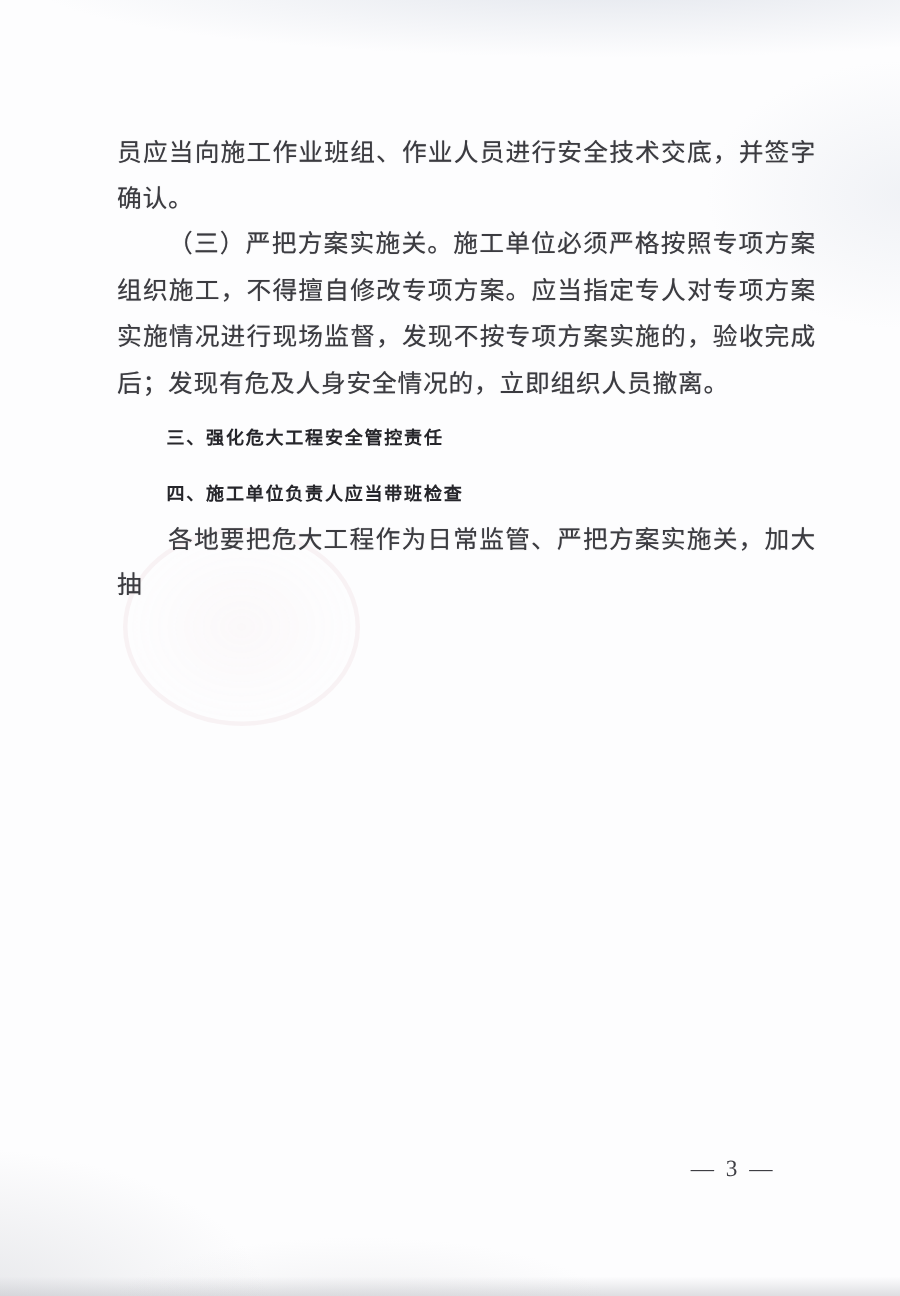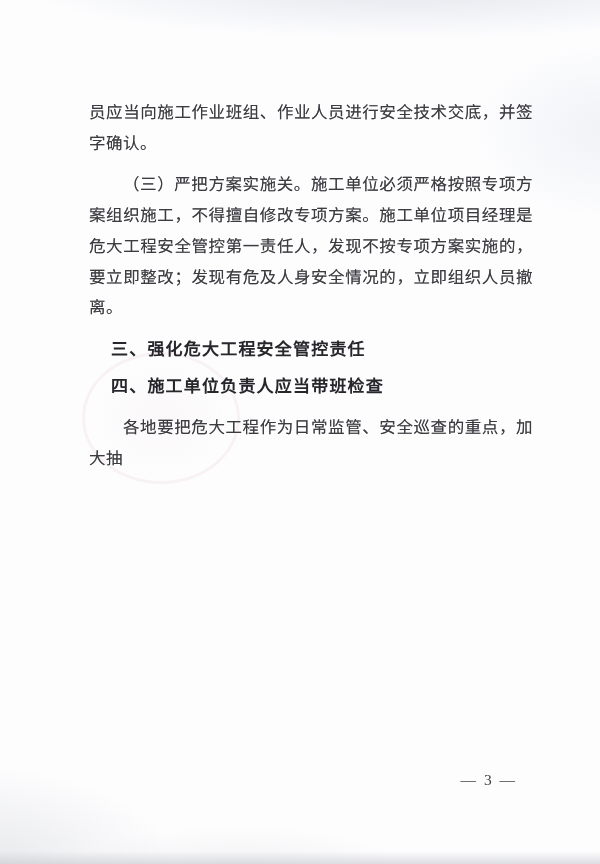"员应当向施工作业班组、作业人员进行安全技术交底，并签字确认。" .para { margin: 11px -> 0 }
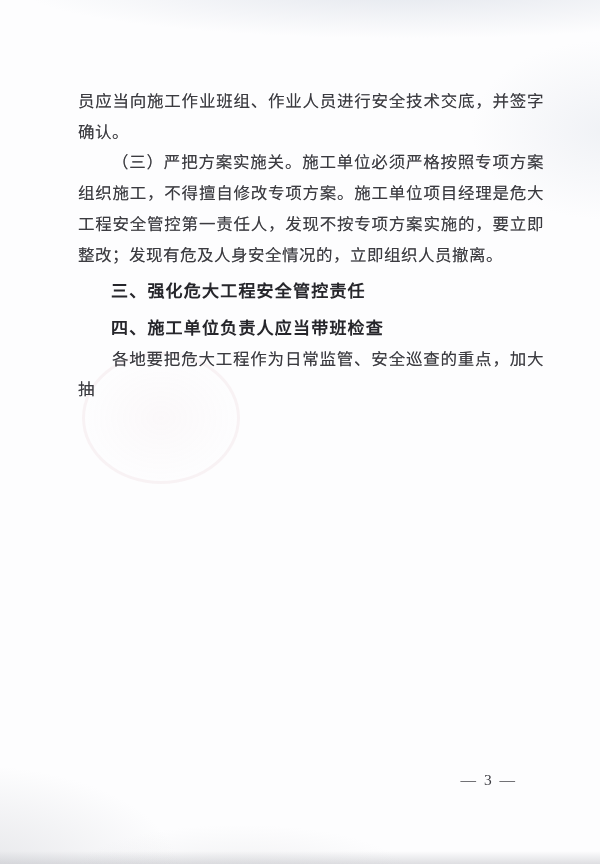"（三）严把方案实施关。施工单位必须严格按照专项方案组织施工，不得擅自修改专项方案" p.para { text: 施工单位项目经理是危大工程安全管控第一责任人，发现不按专项方案实施的，要立即整改 -> 应当指定专人对专项方案实施情况进行现场监督，发现不按专项方案实施的，验收完成后 }
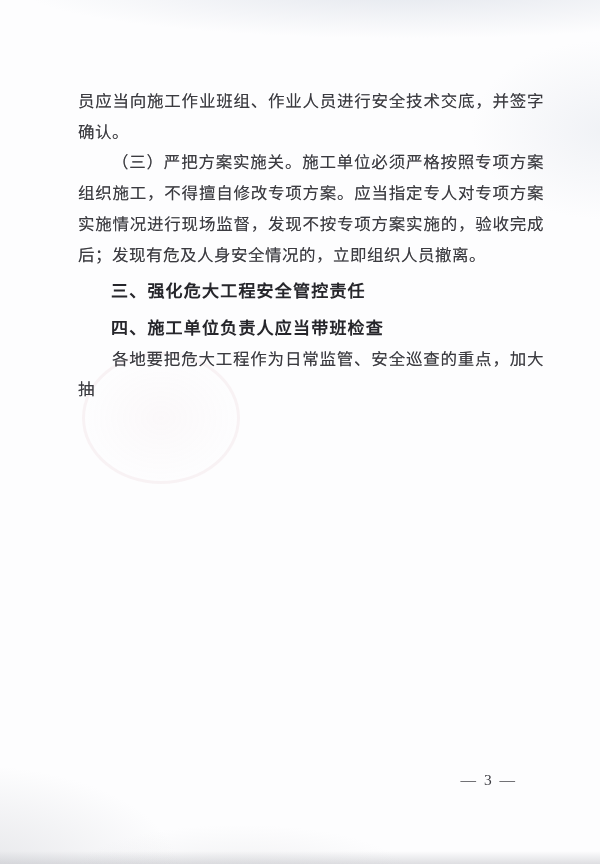"三、强化危大工程安全管控责任" .section-heading { font-size: 17px -> 12px }
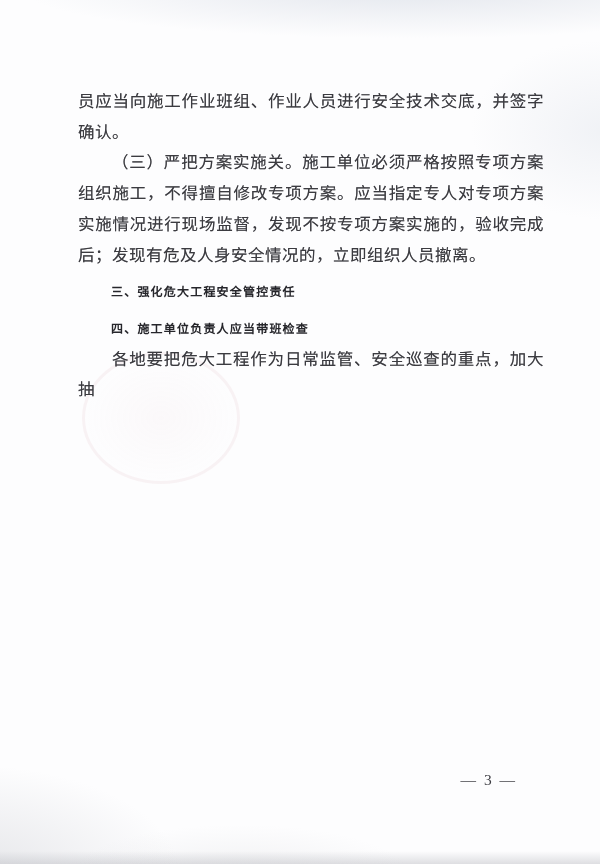"各地要把危大工程作为日常监管、安全巡查的重点，加大抽" p.para { text: 安全巡查的重点 -> 严把方案实施关 }
